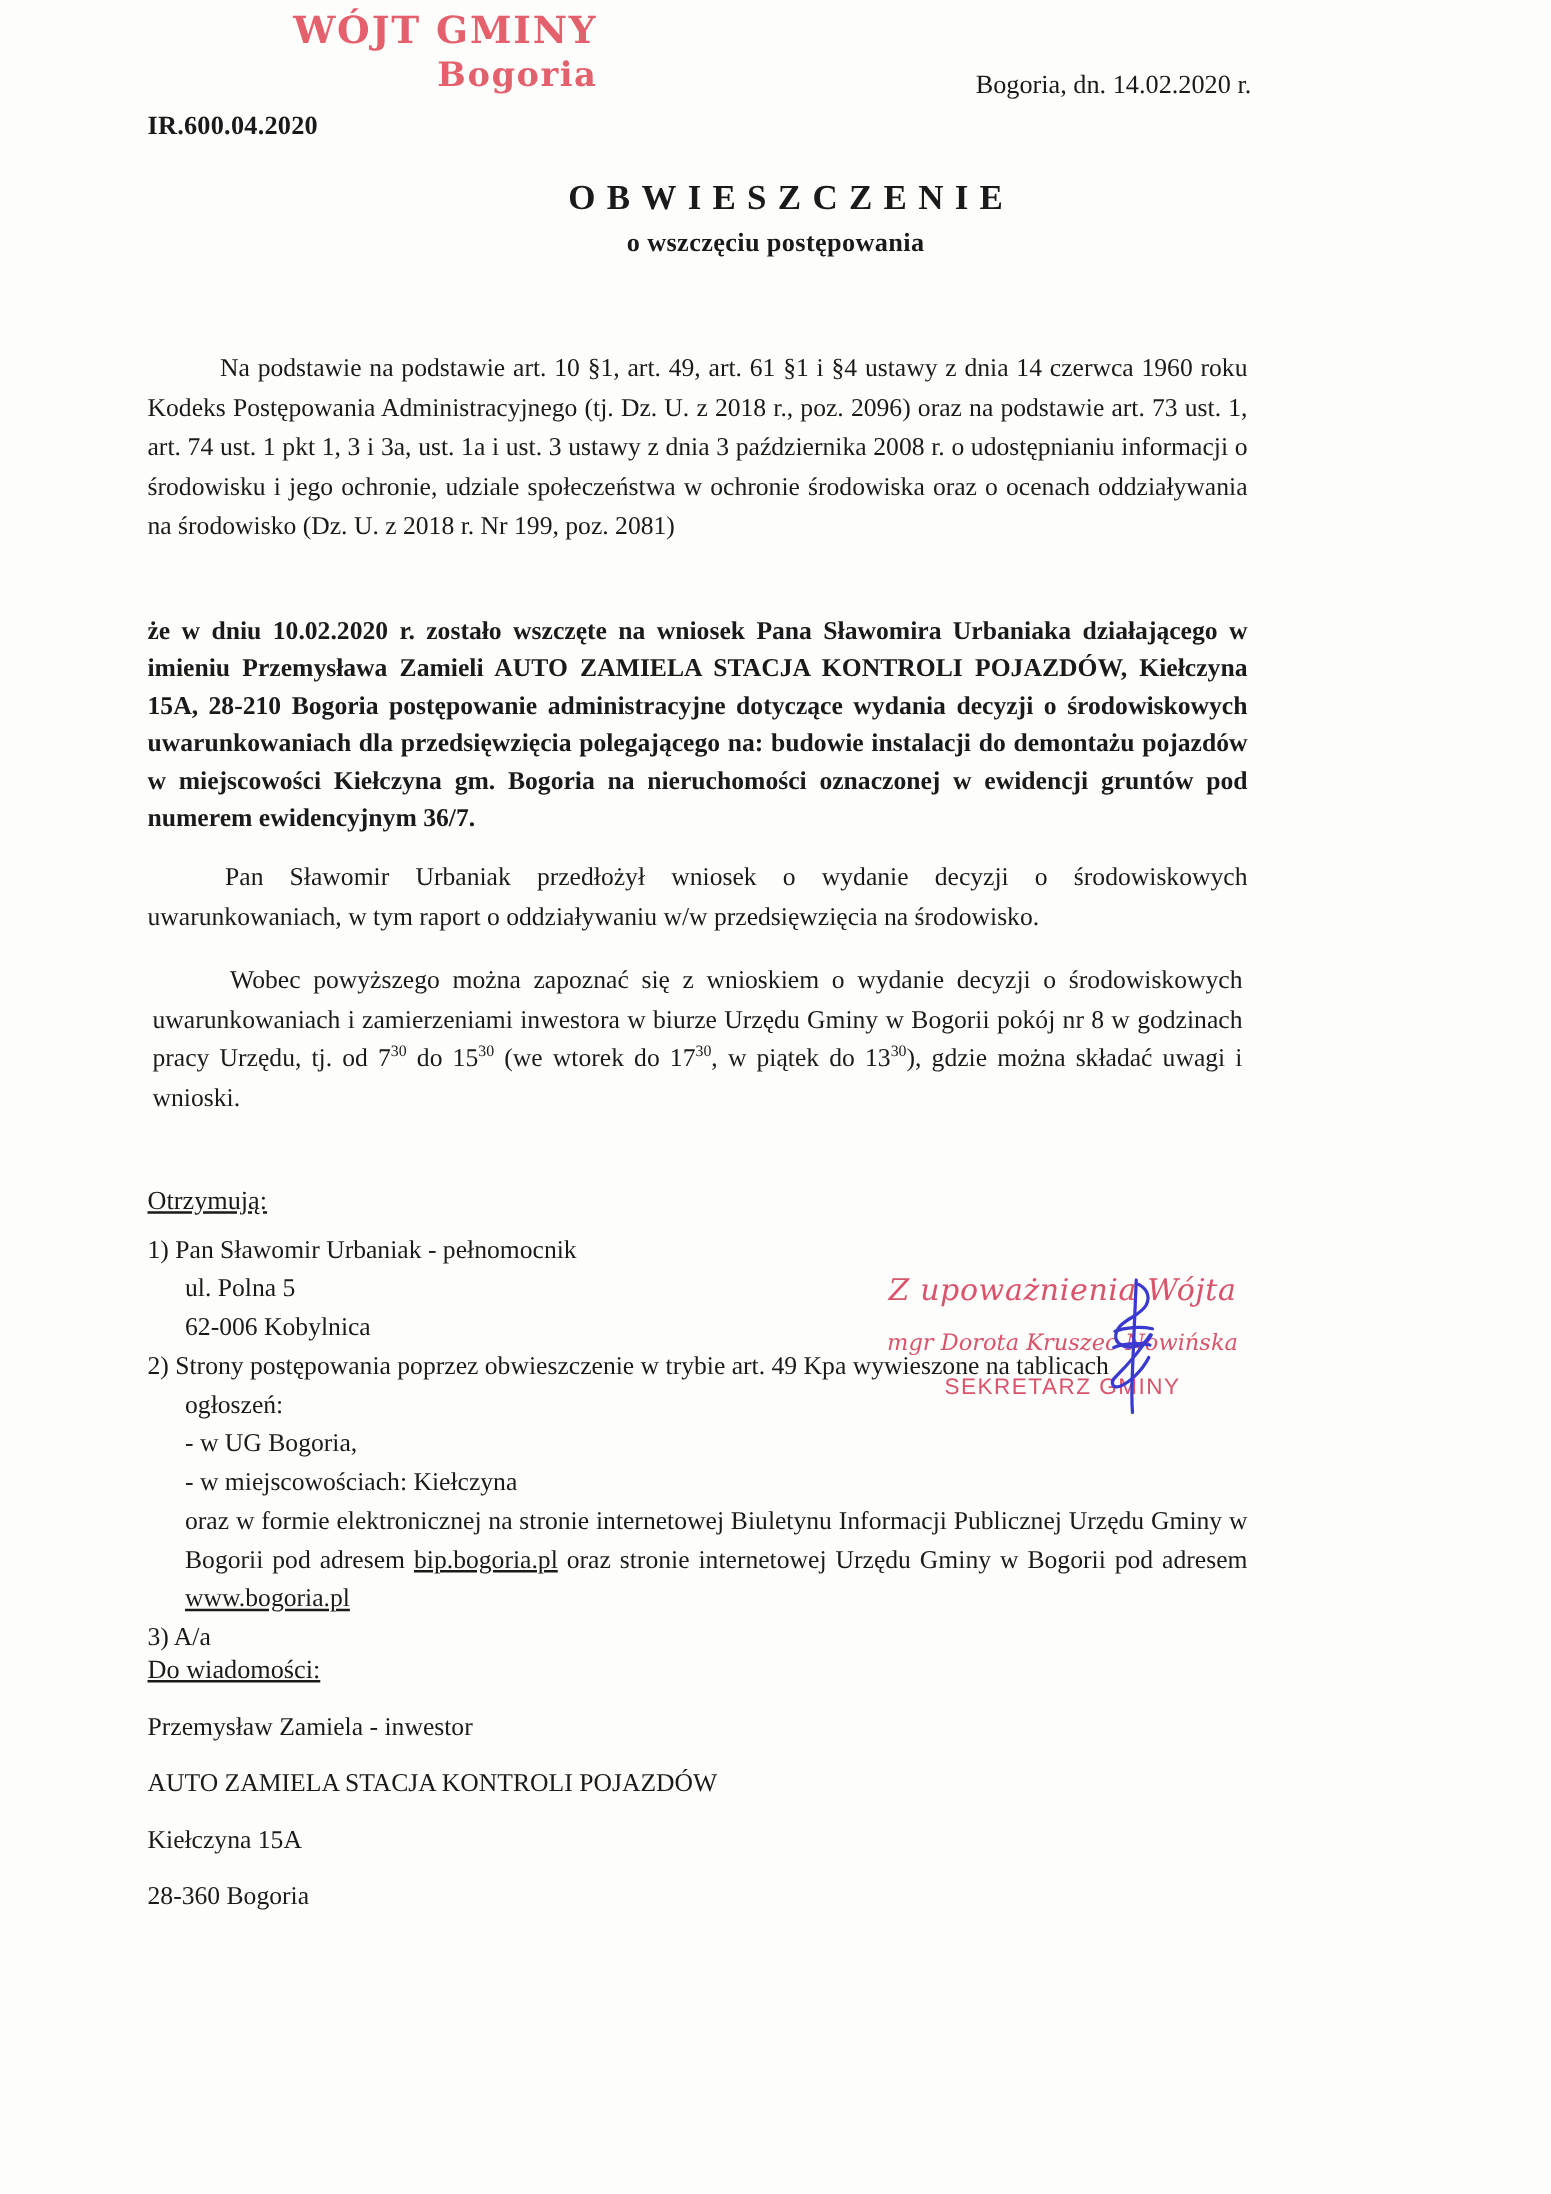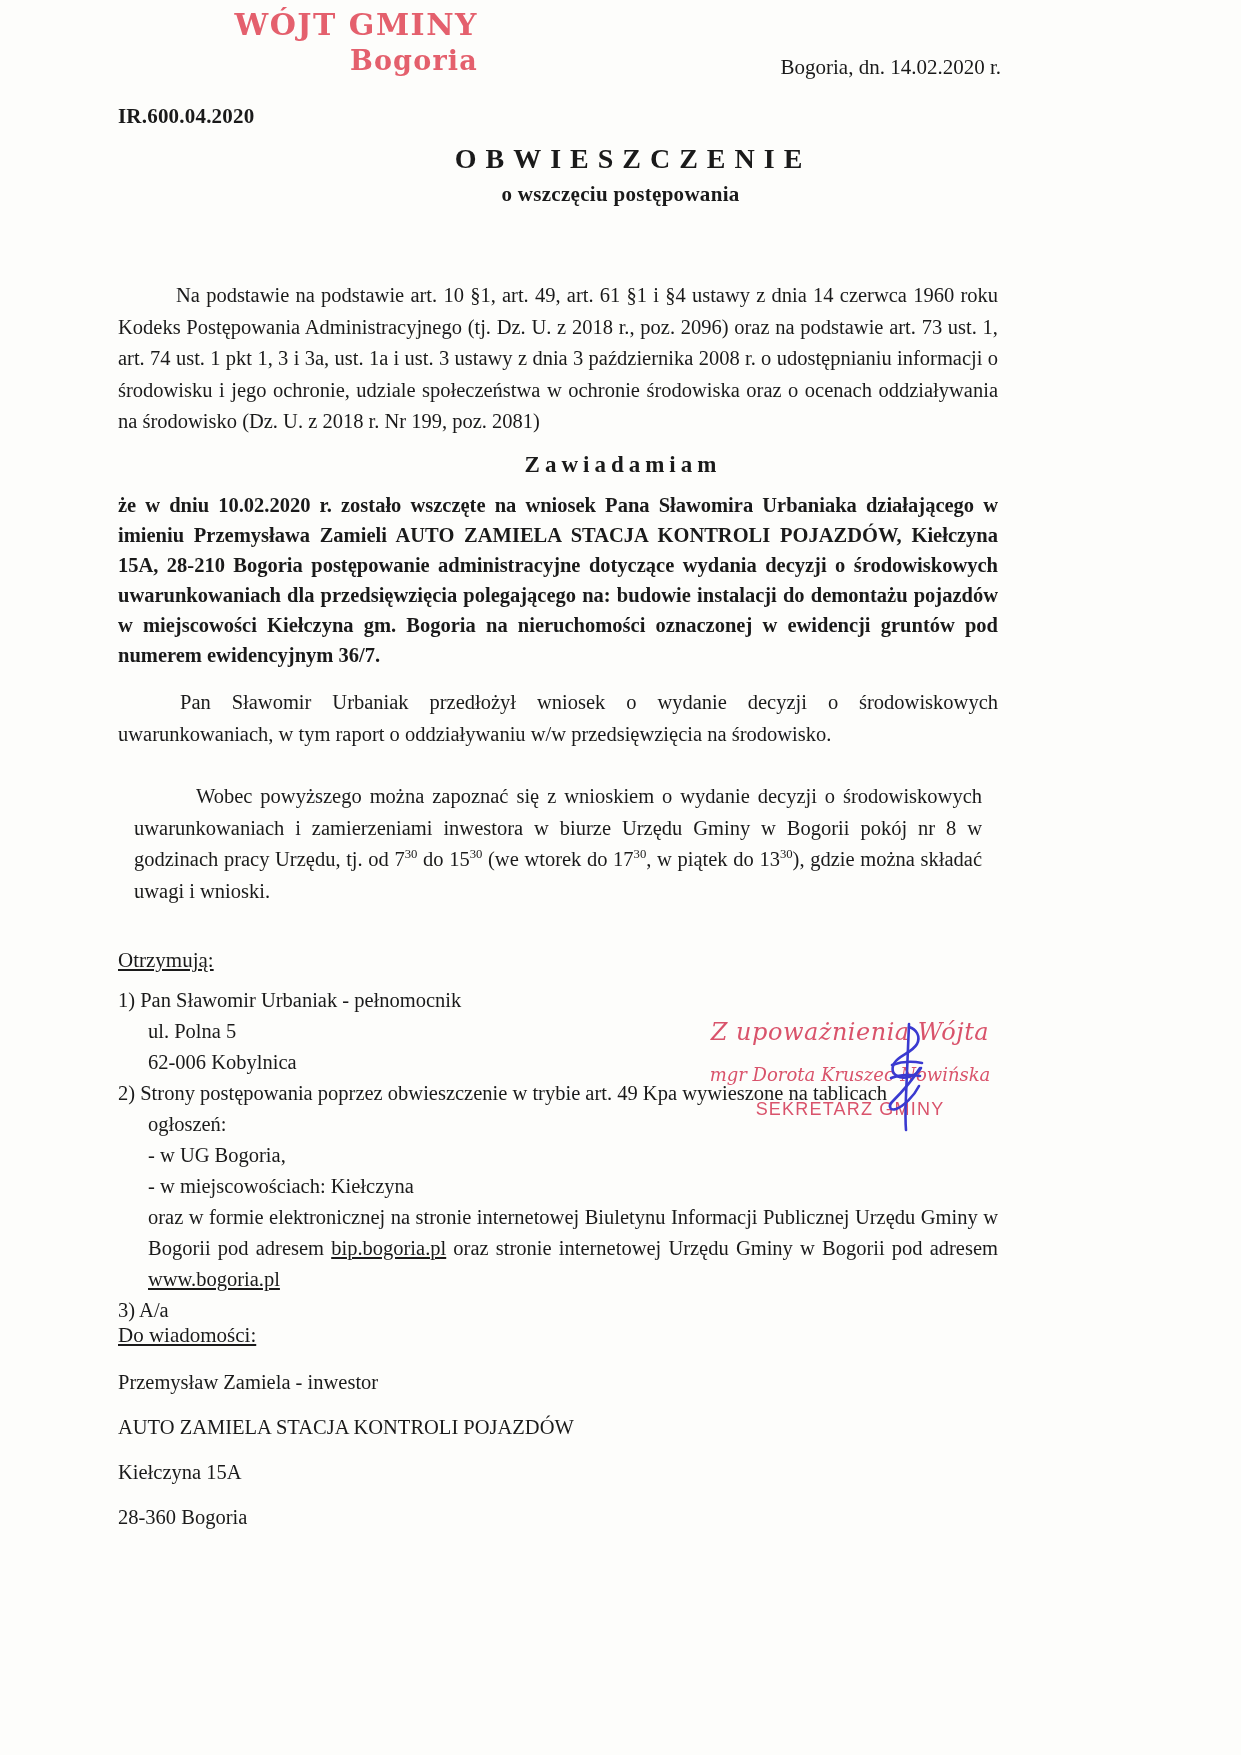"IR.600.04.2020" .ref-no { top: 104px -> 88px }
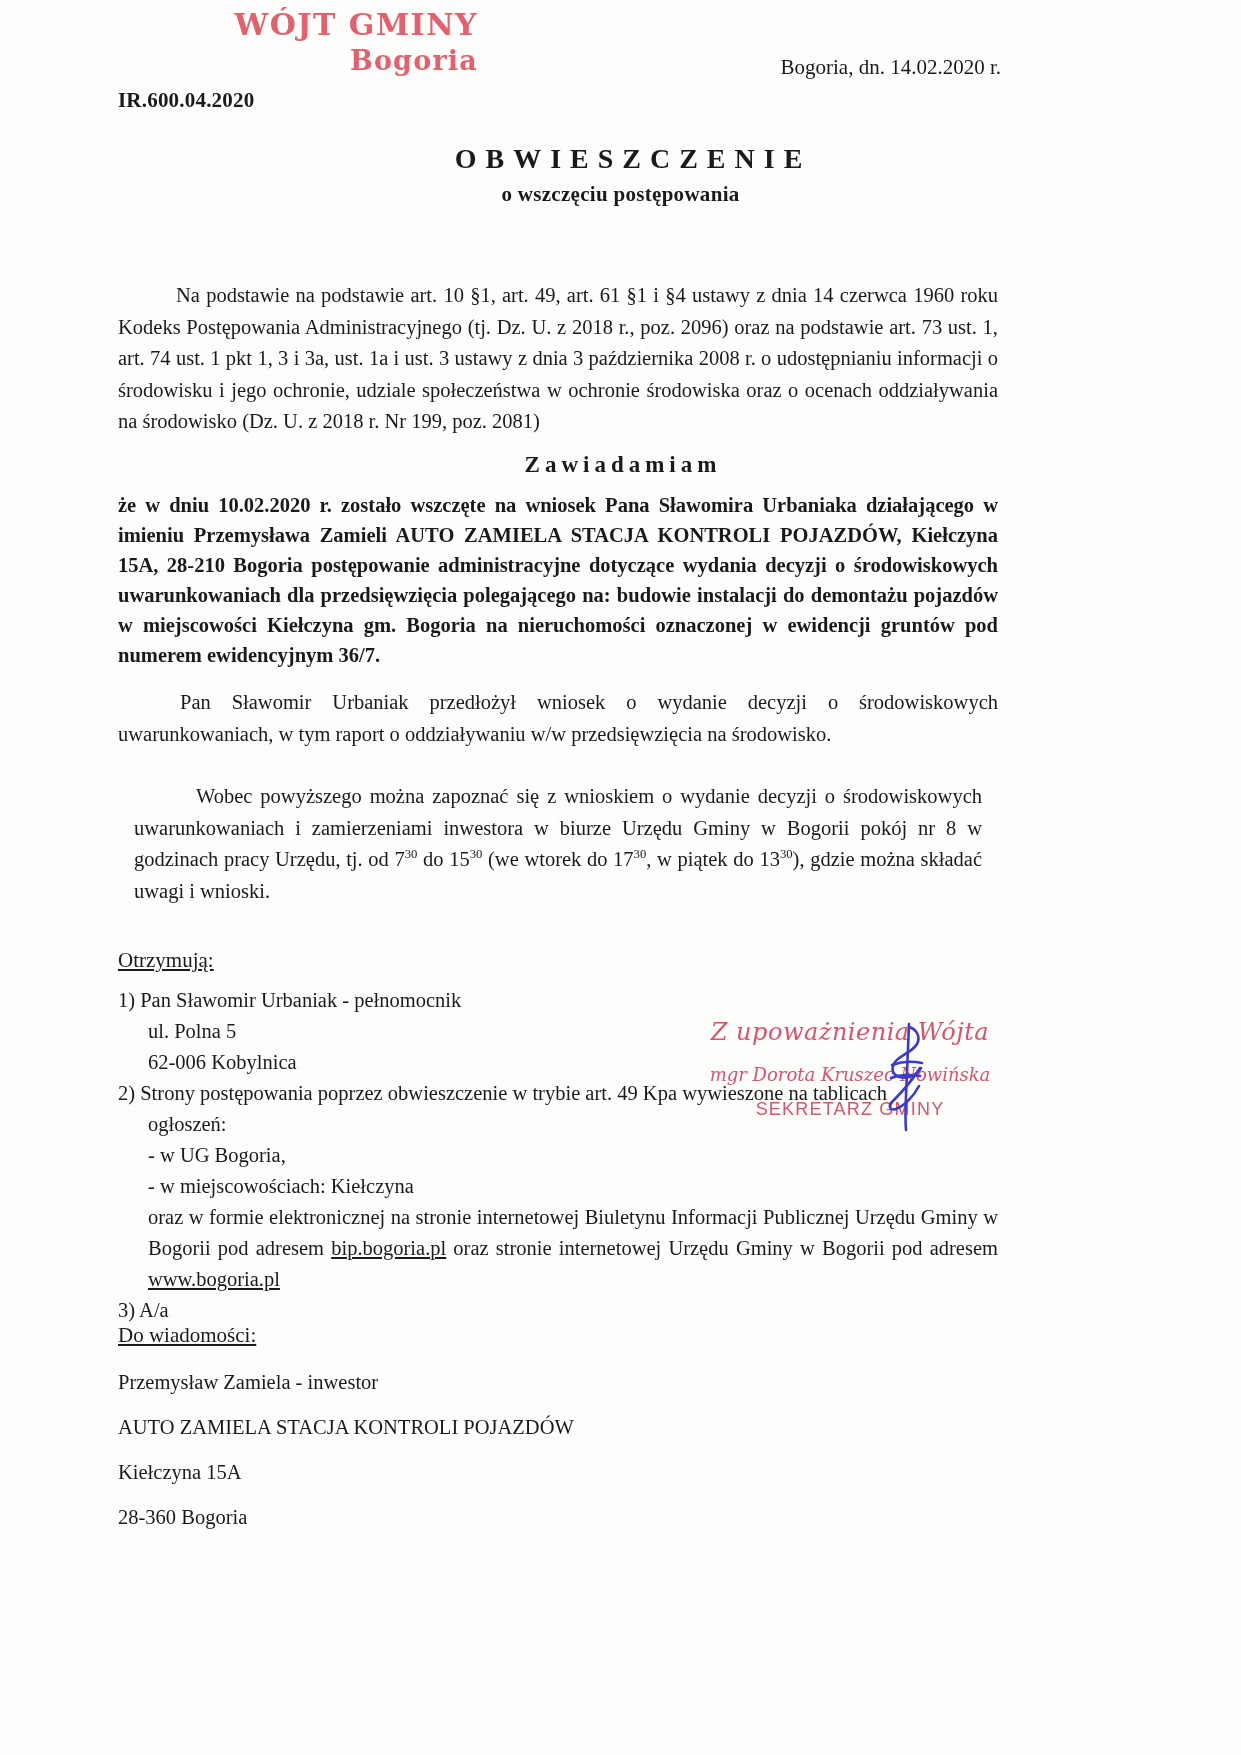"Zawiadamiam" div.zawiadamiam { html: <div>Zawiadamiam</div> -> none }
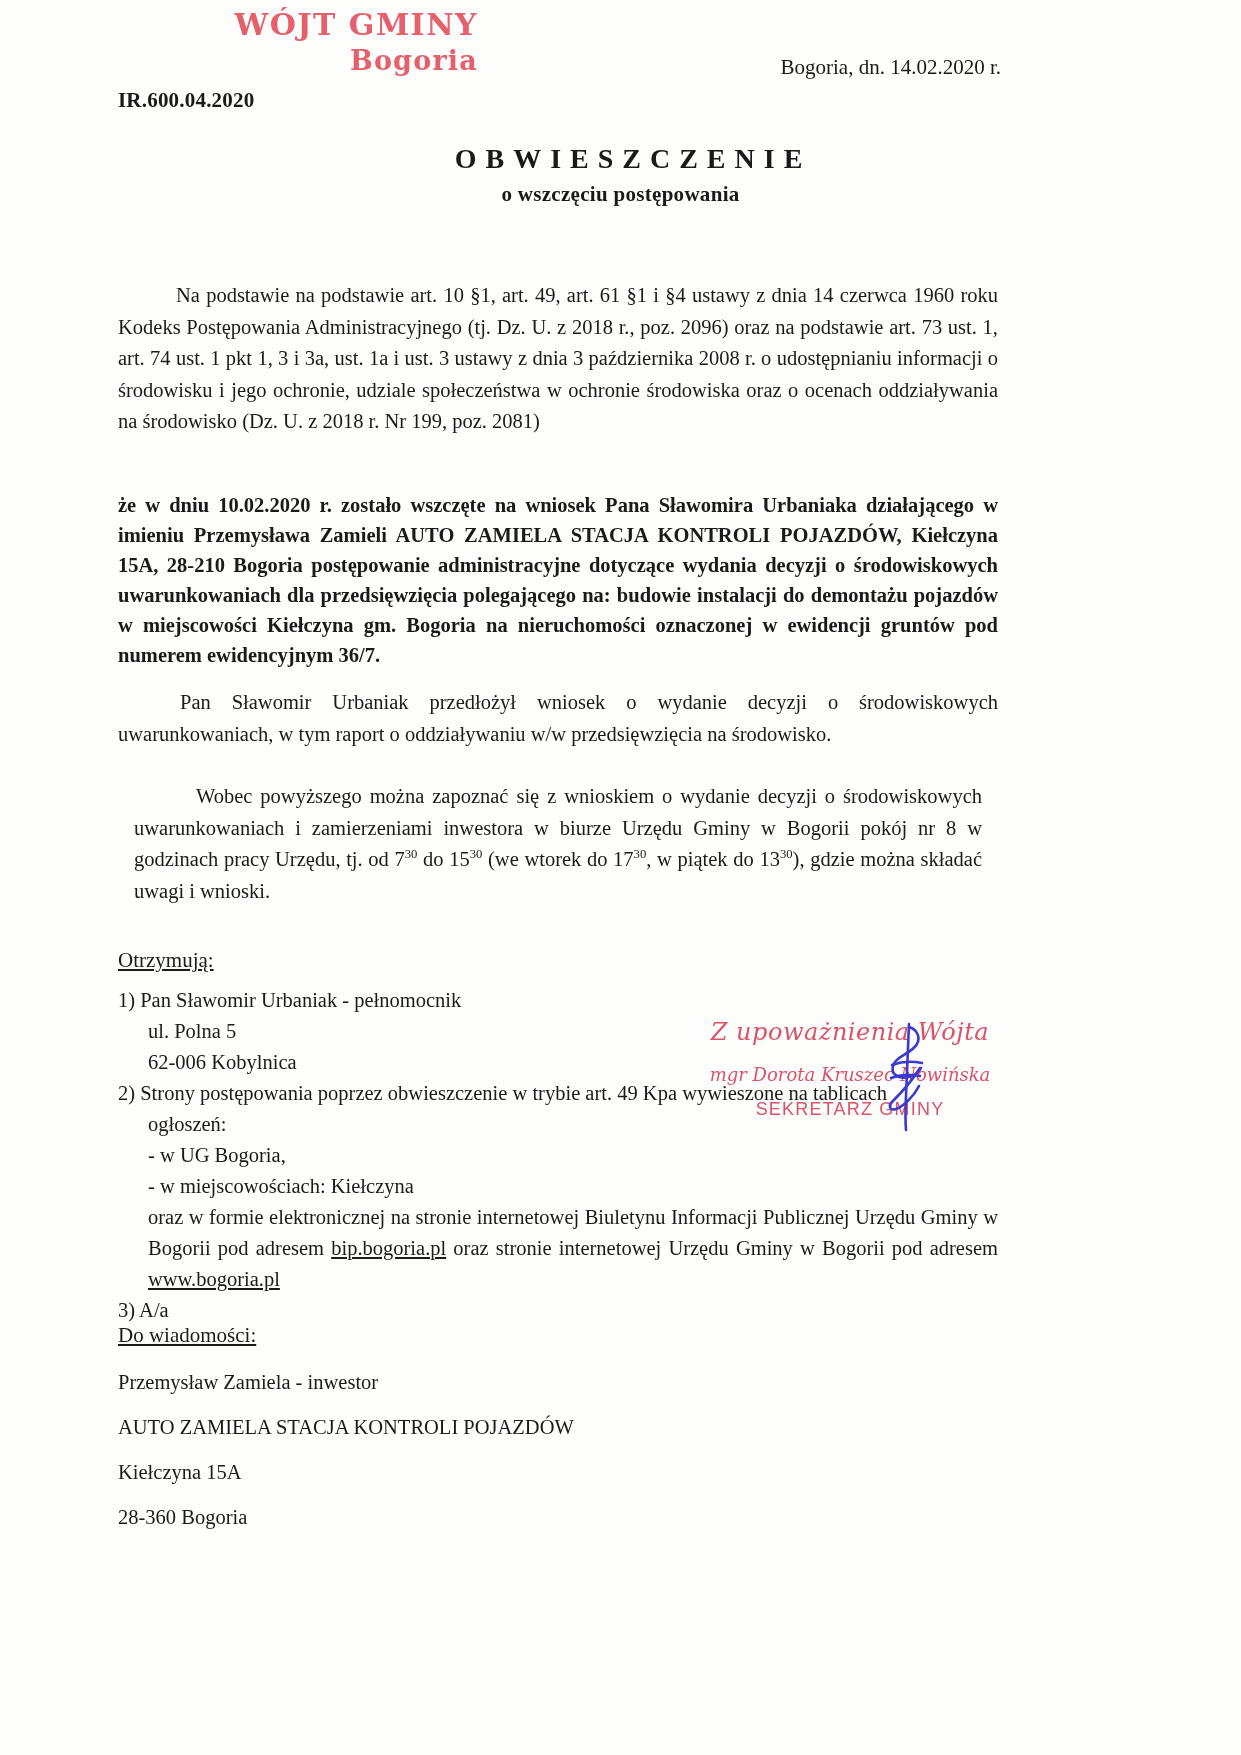"Wobec powyższego można zapoznać się" .para-b p { margin: 16px -> 4px }
